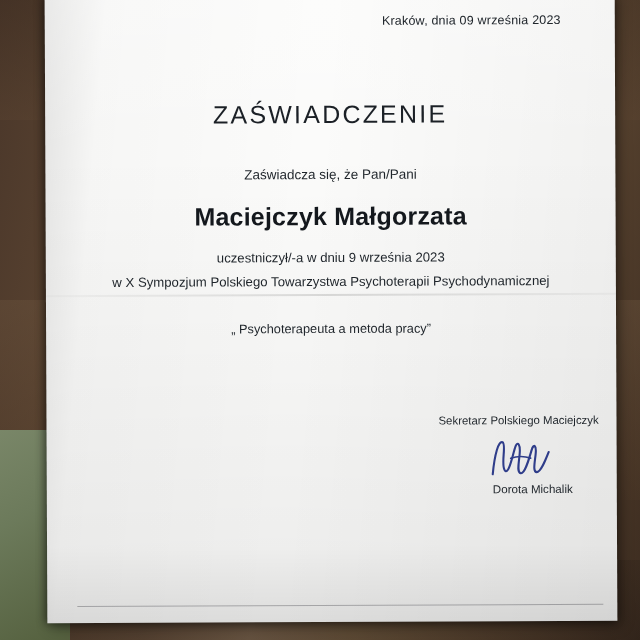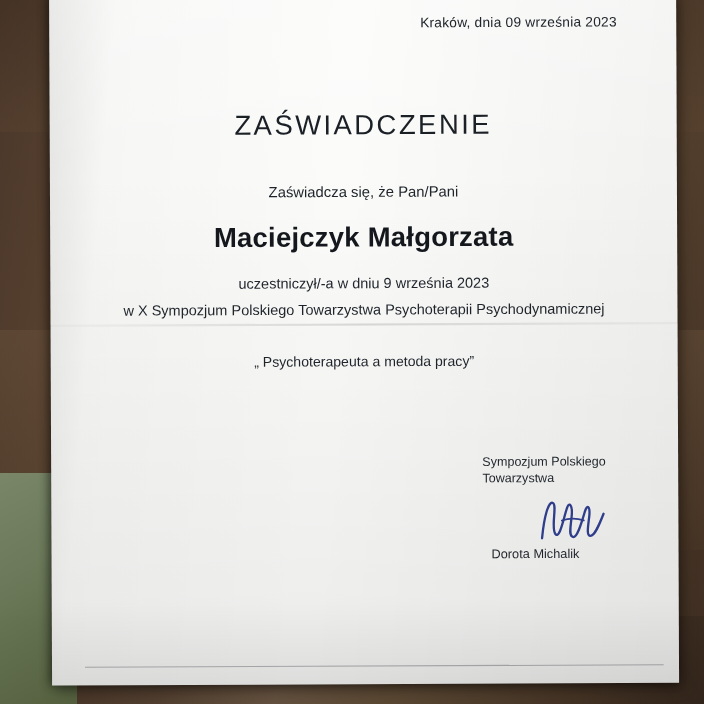"Sympozjum Polskiego Towarzystwa" div { text: Sympozjum Polskiego Towarzystwa -> Sekretarz Polskiego Maciejczyk }
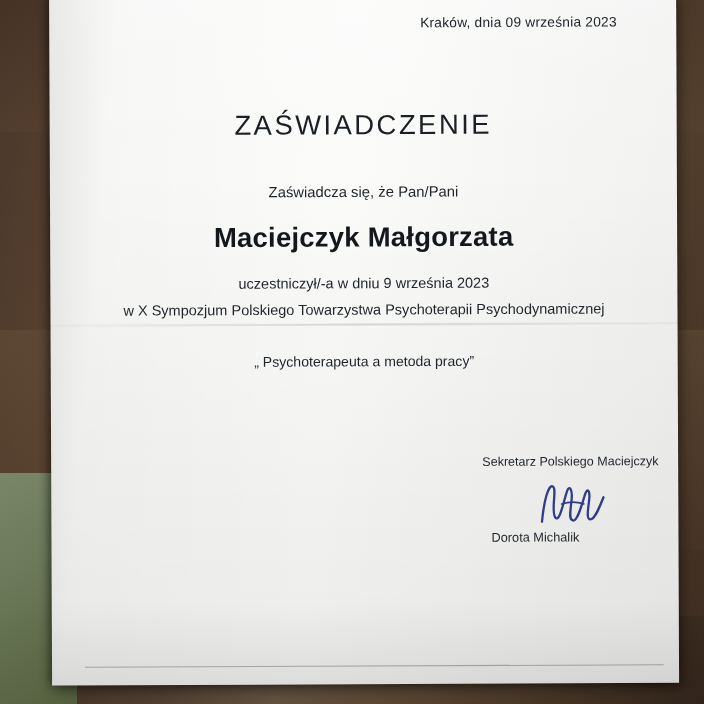"Dorota Michalik" .sig-name { text-align: none -> center }
